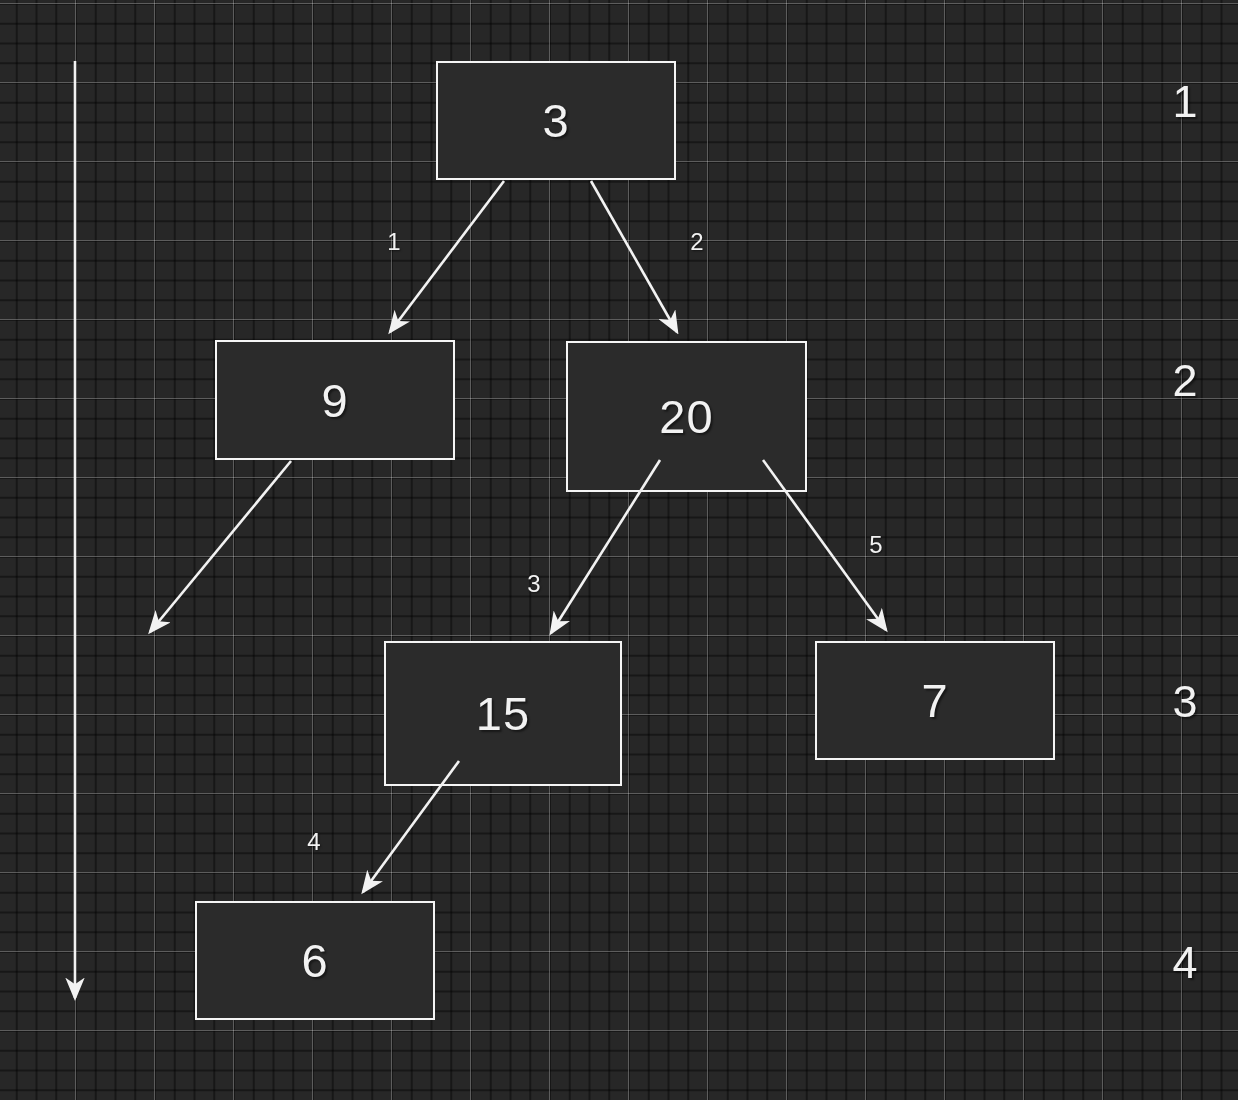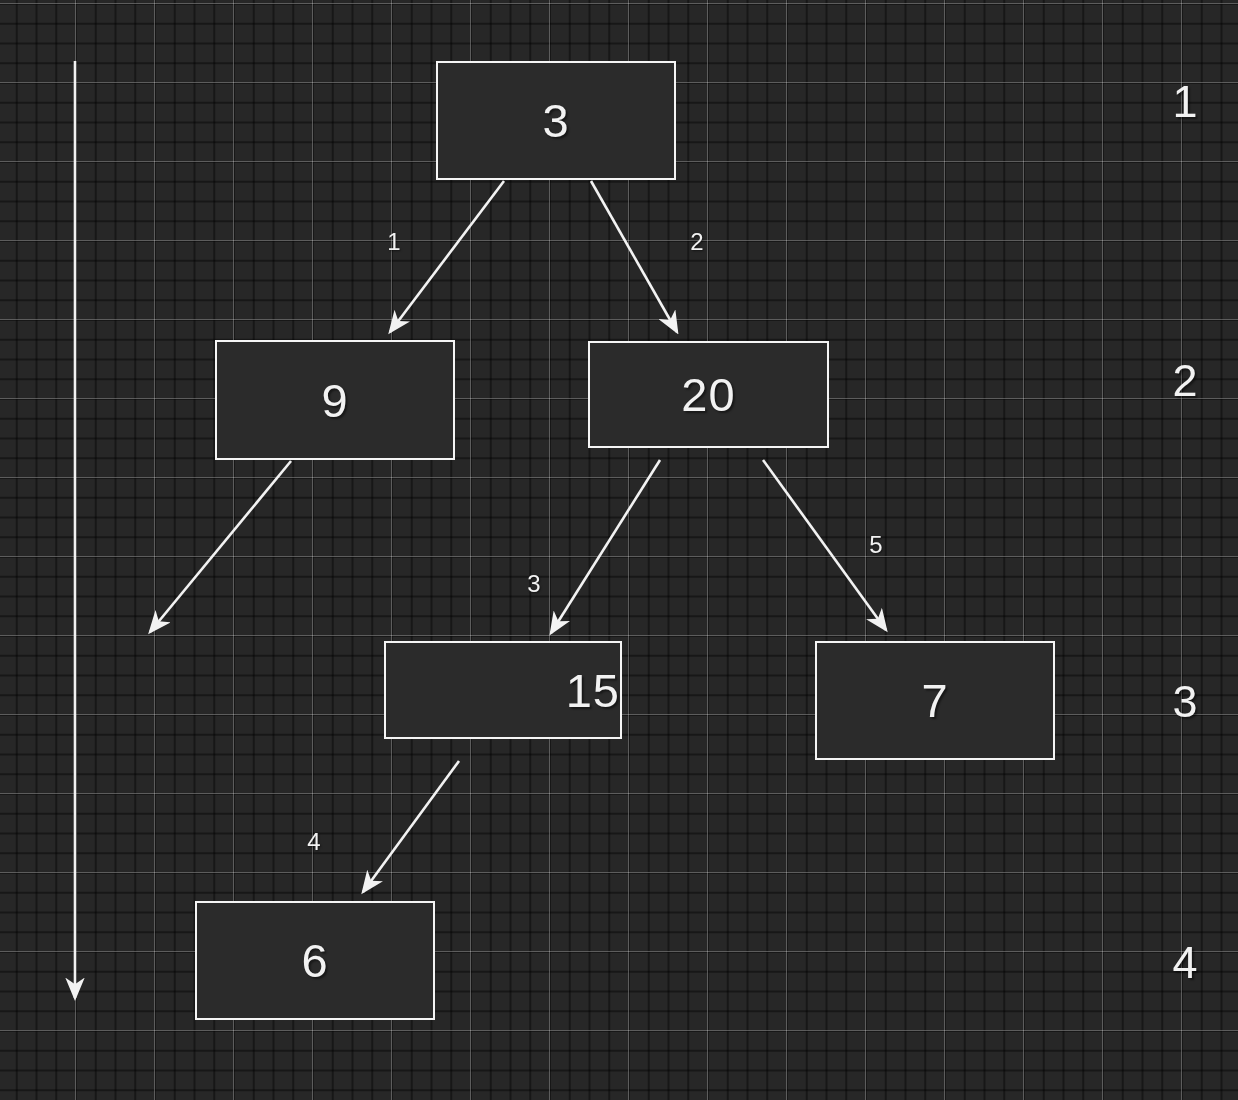"20" div.node { height: 107px -> 151px; left: 588px -> 566px }
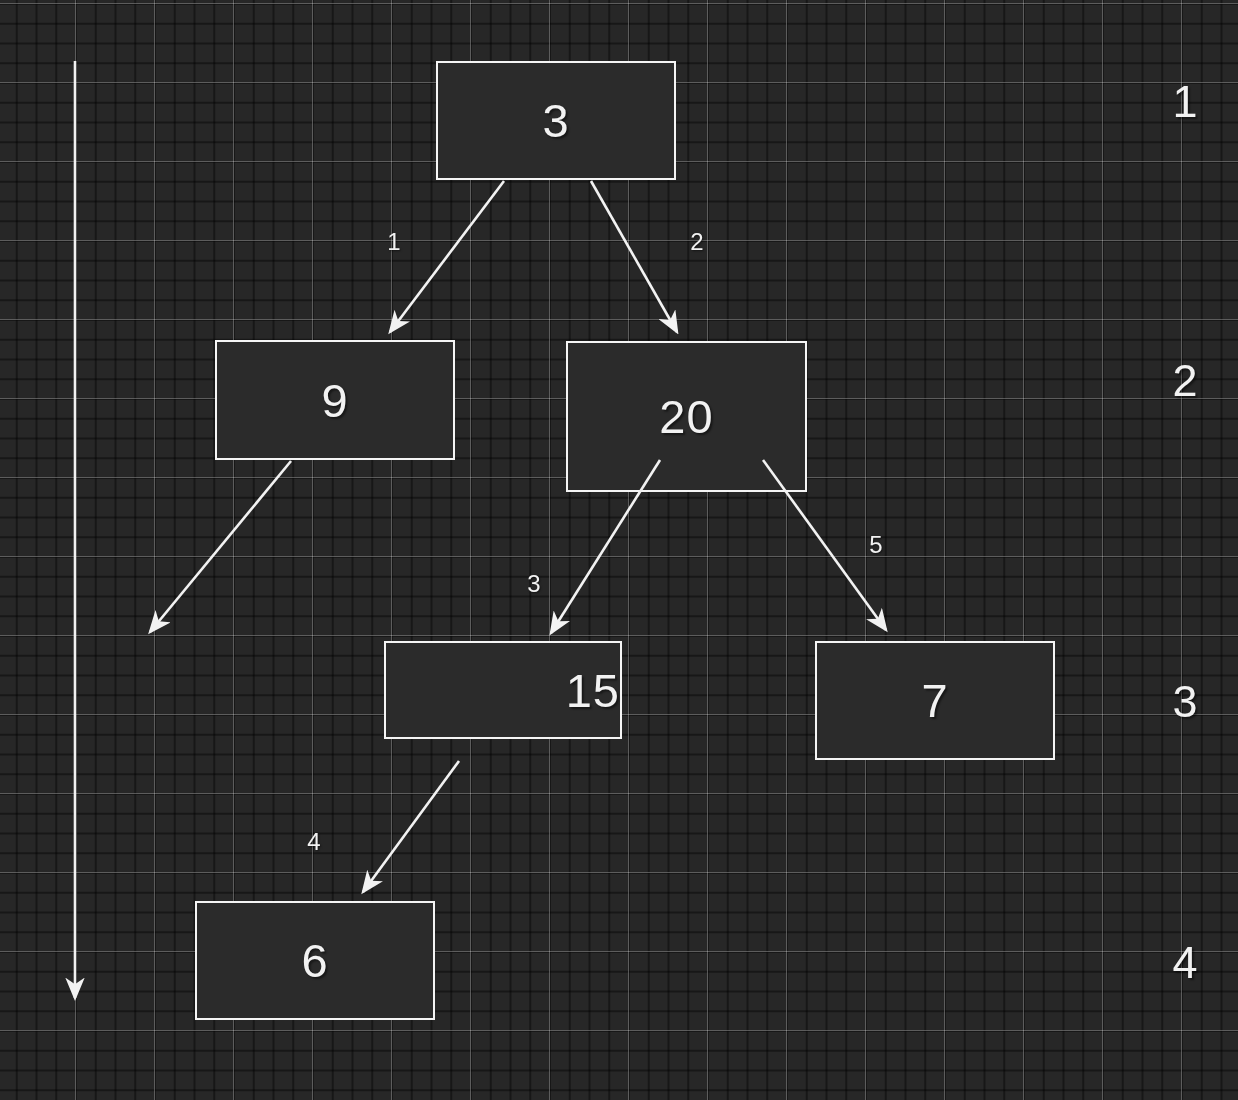"15" div.node { height: 98px -> 145px; justify-content: flex-end -> none }
